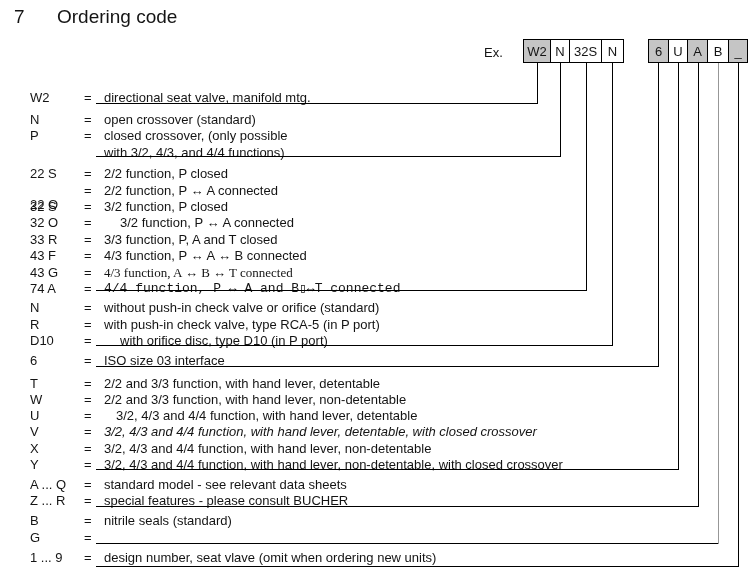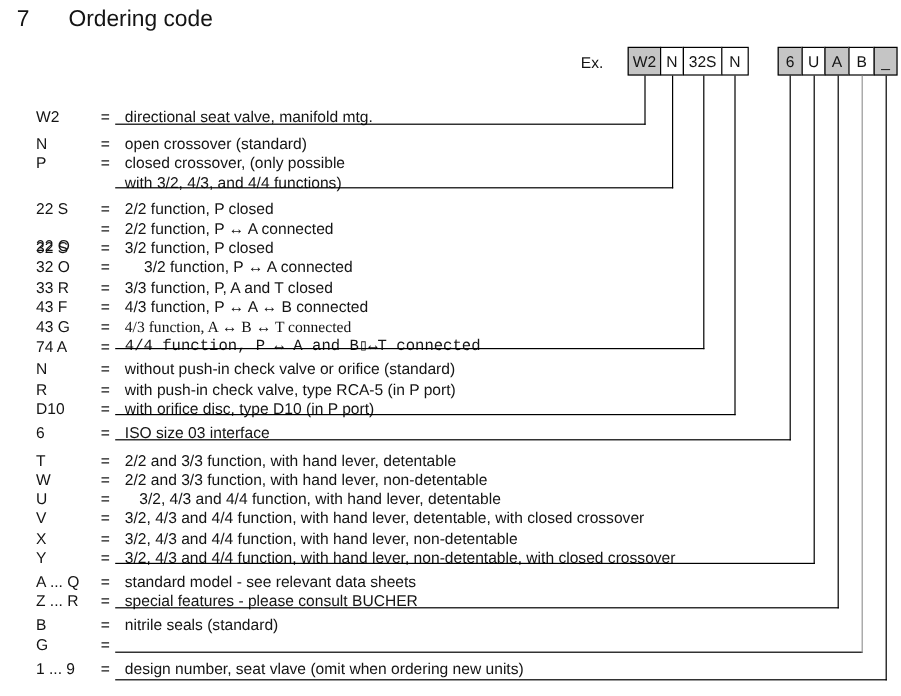"with orifice disc, type D10" span.abs { left: 104px -> 120px }
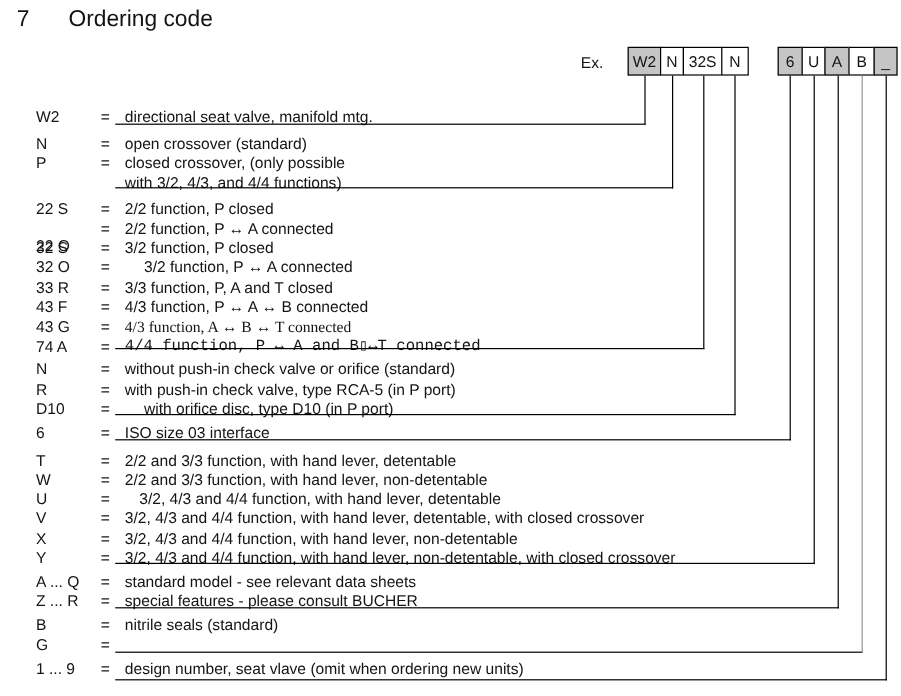"3/2, 4/3 and 4/4 function, with hand lever, detentable," span.abs { font-style: none -> italic }
